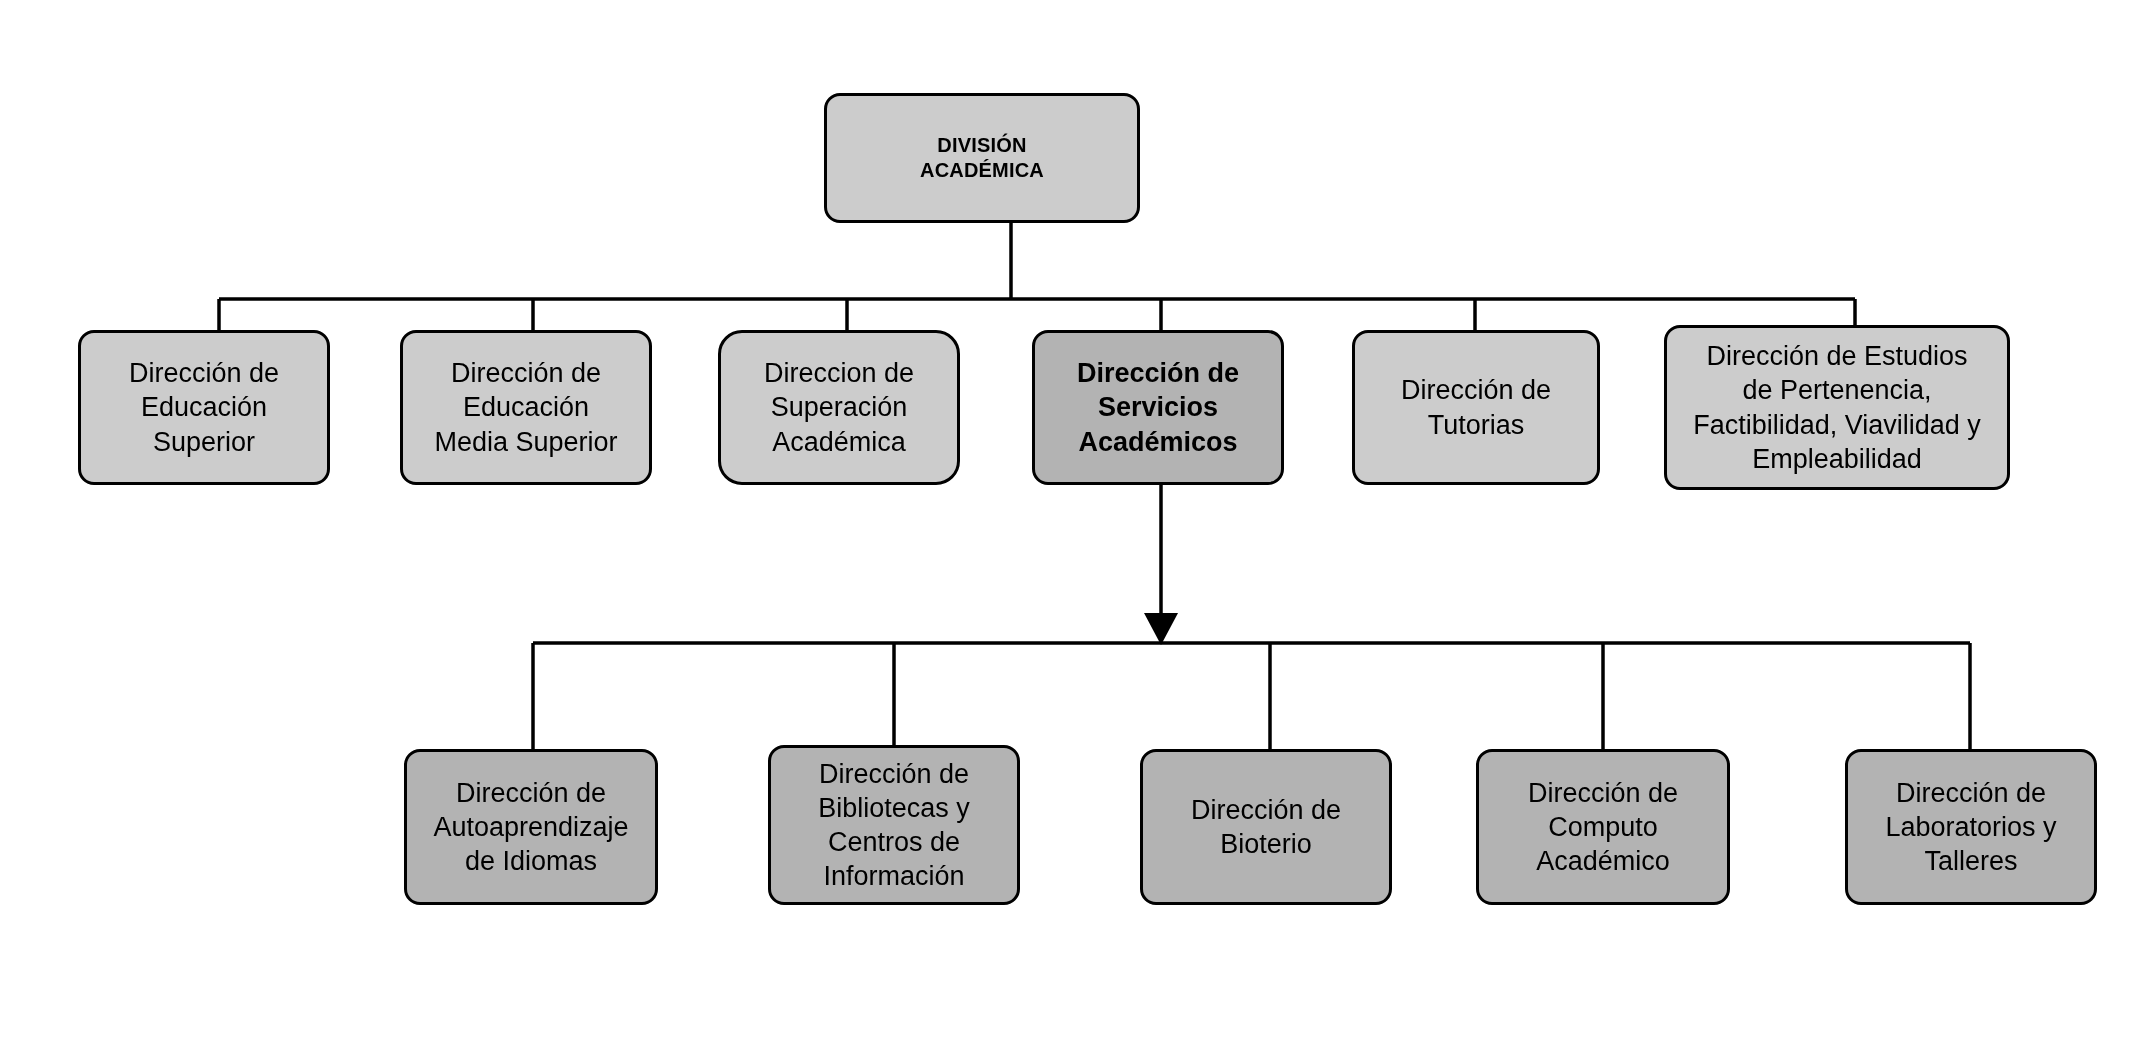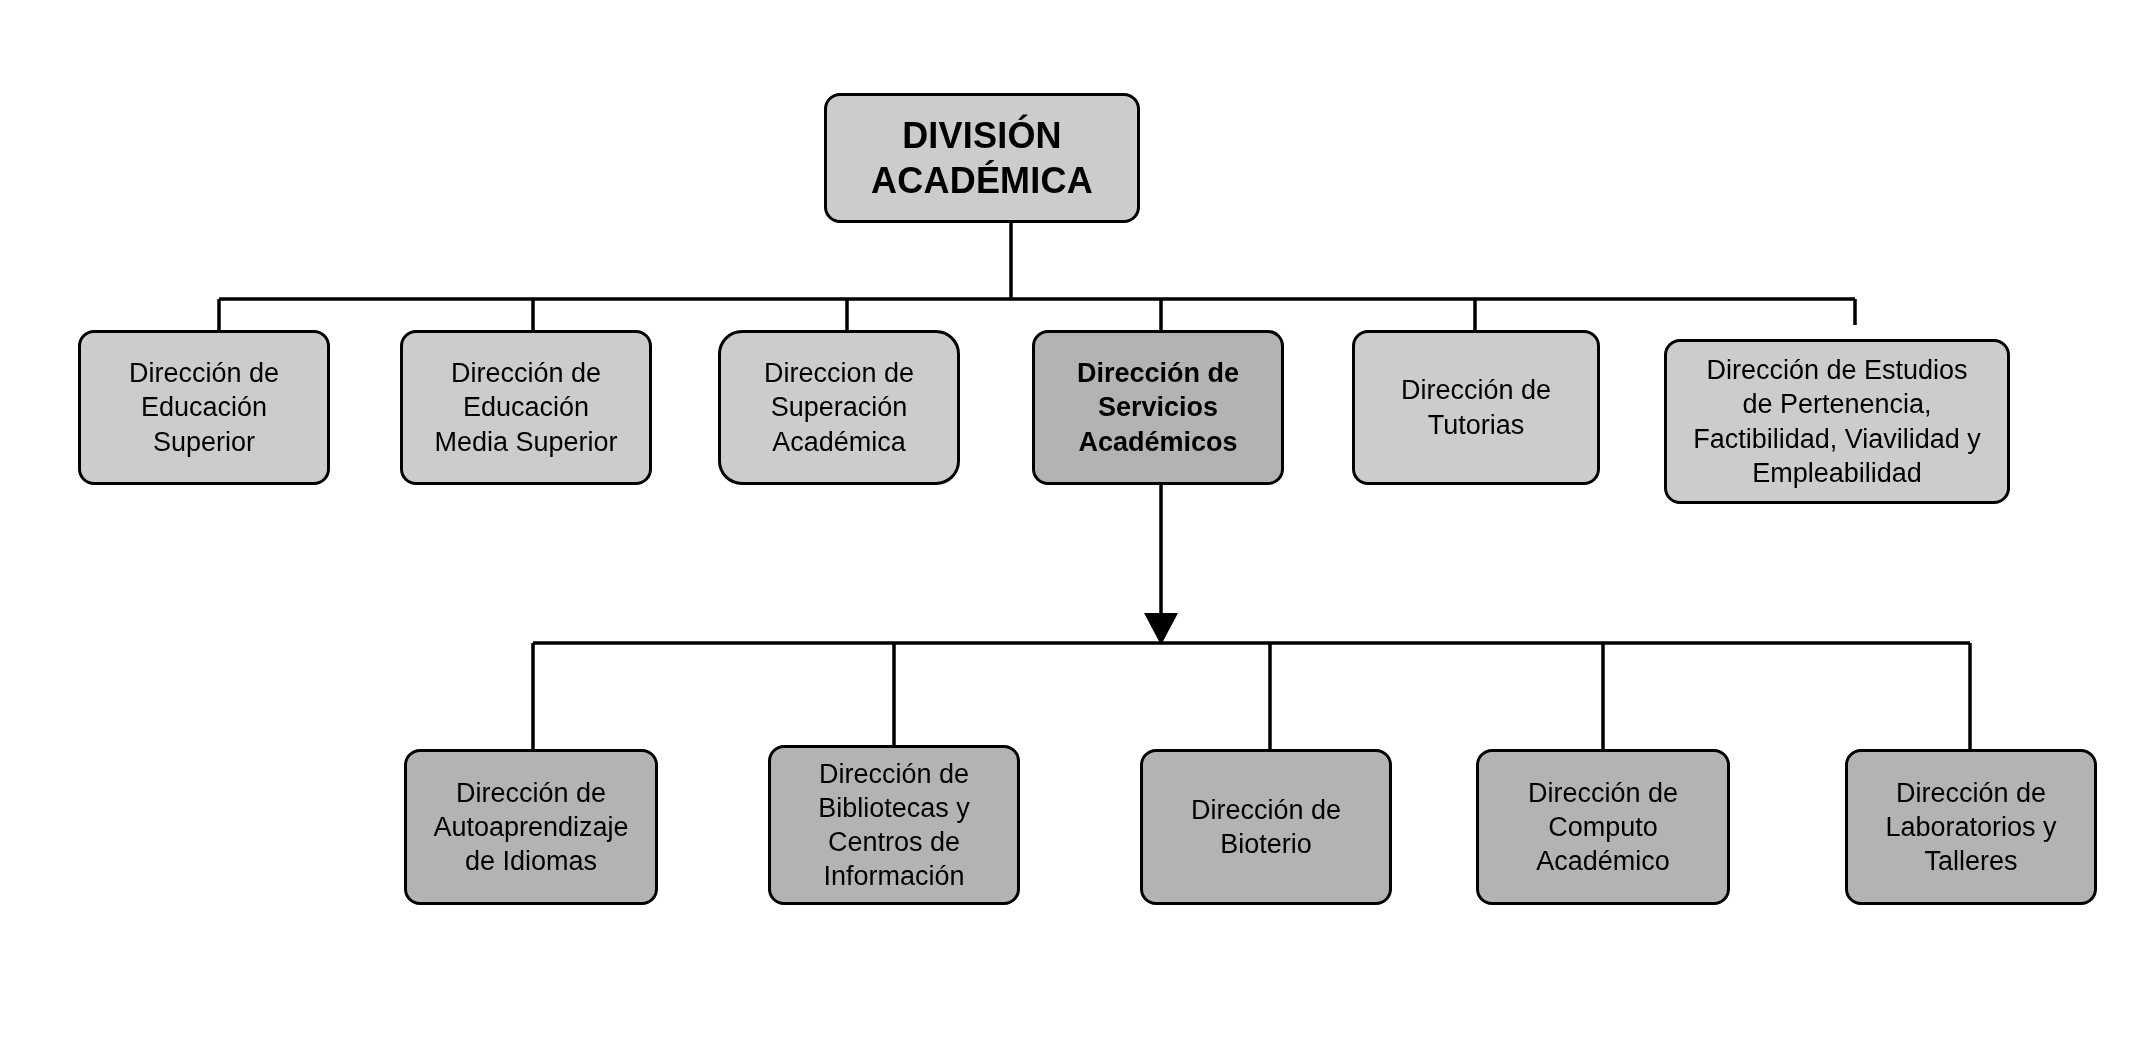"DIVISIÓN" .node-root { font-size: 36px -> 20px }
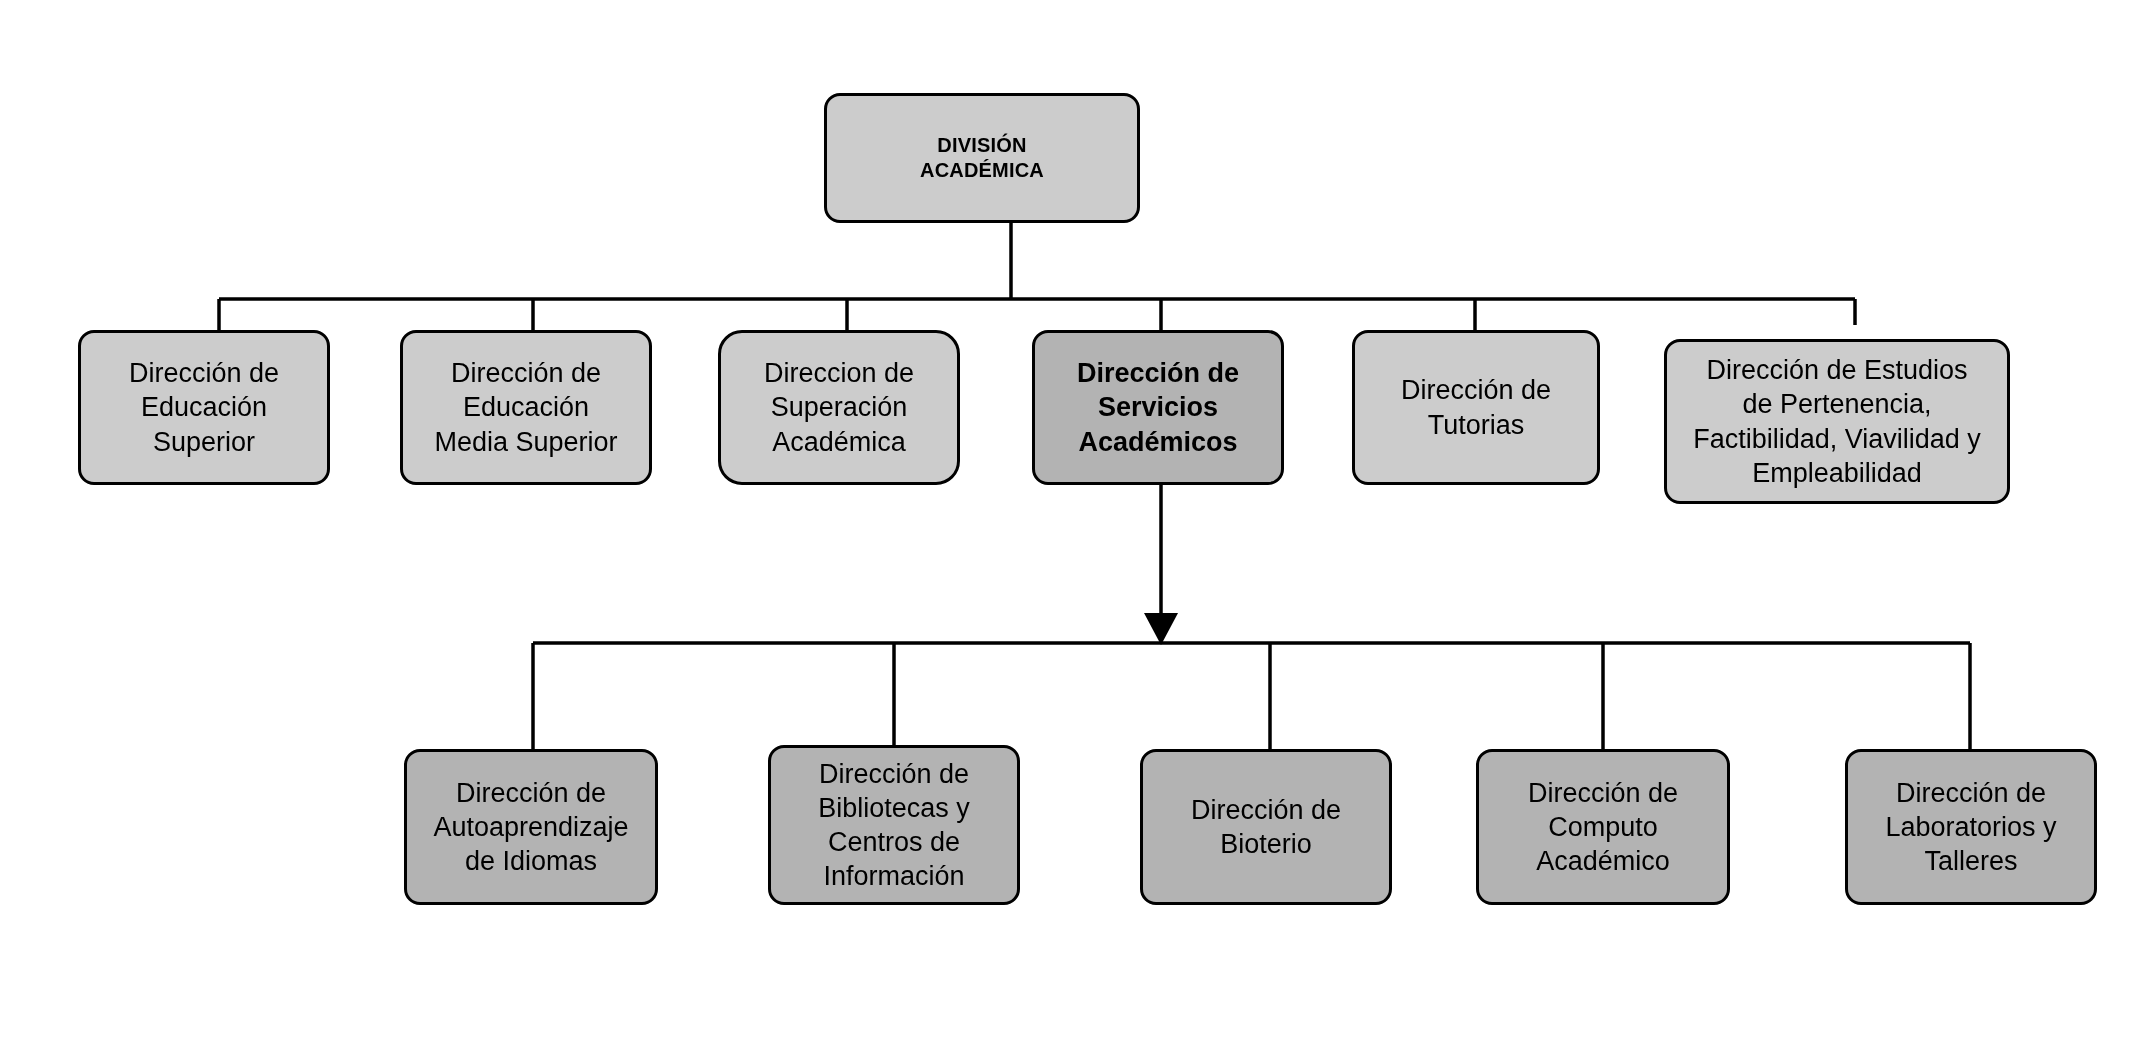"Dirección de Estudios" div.node { top: 339px -> 325px }
